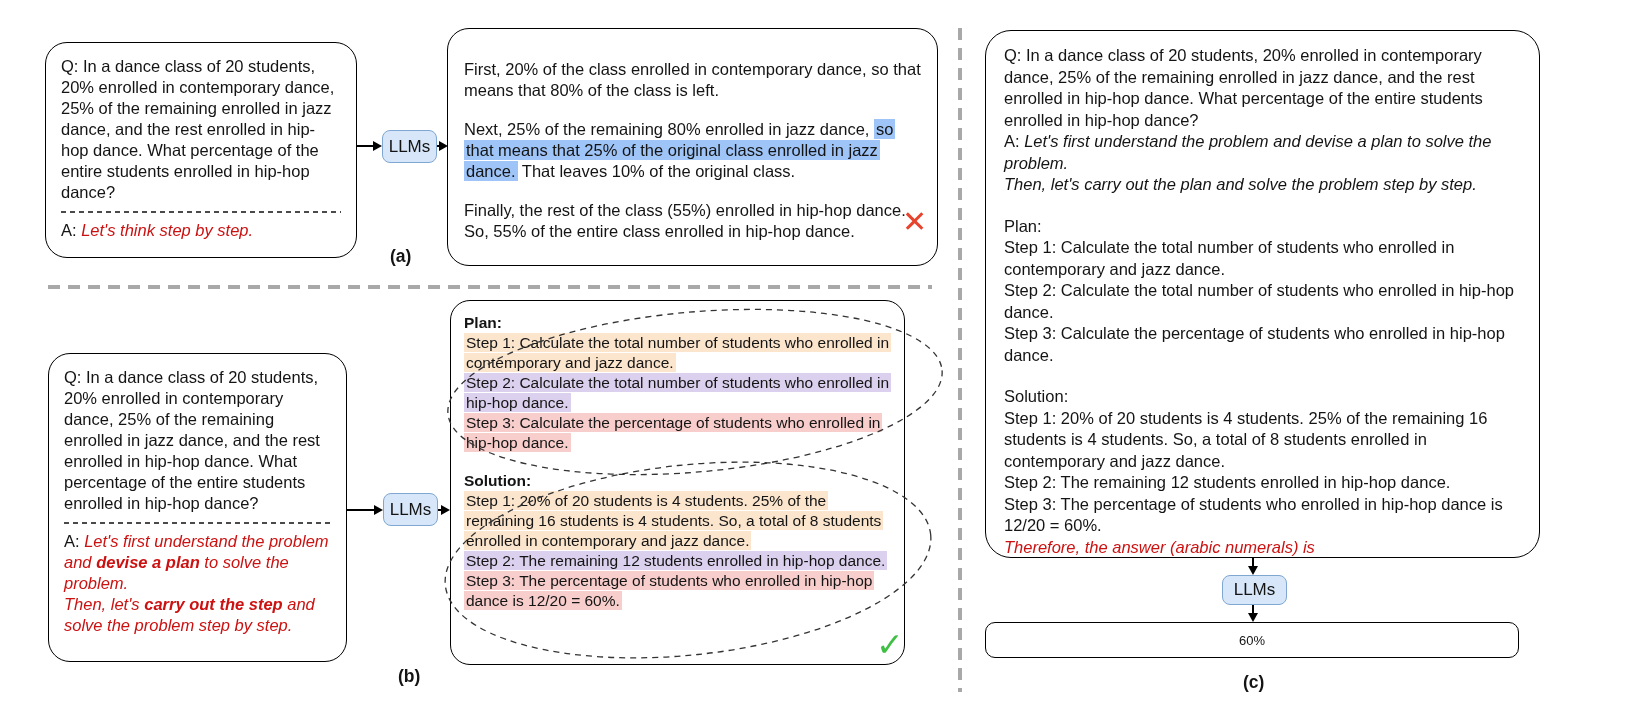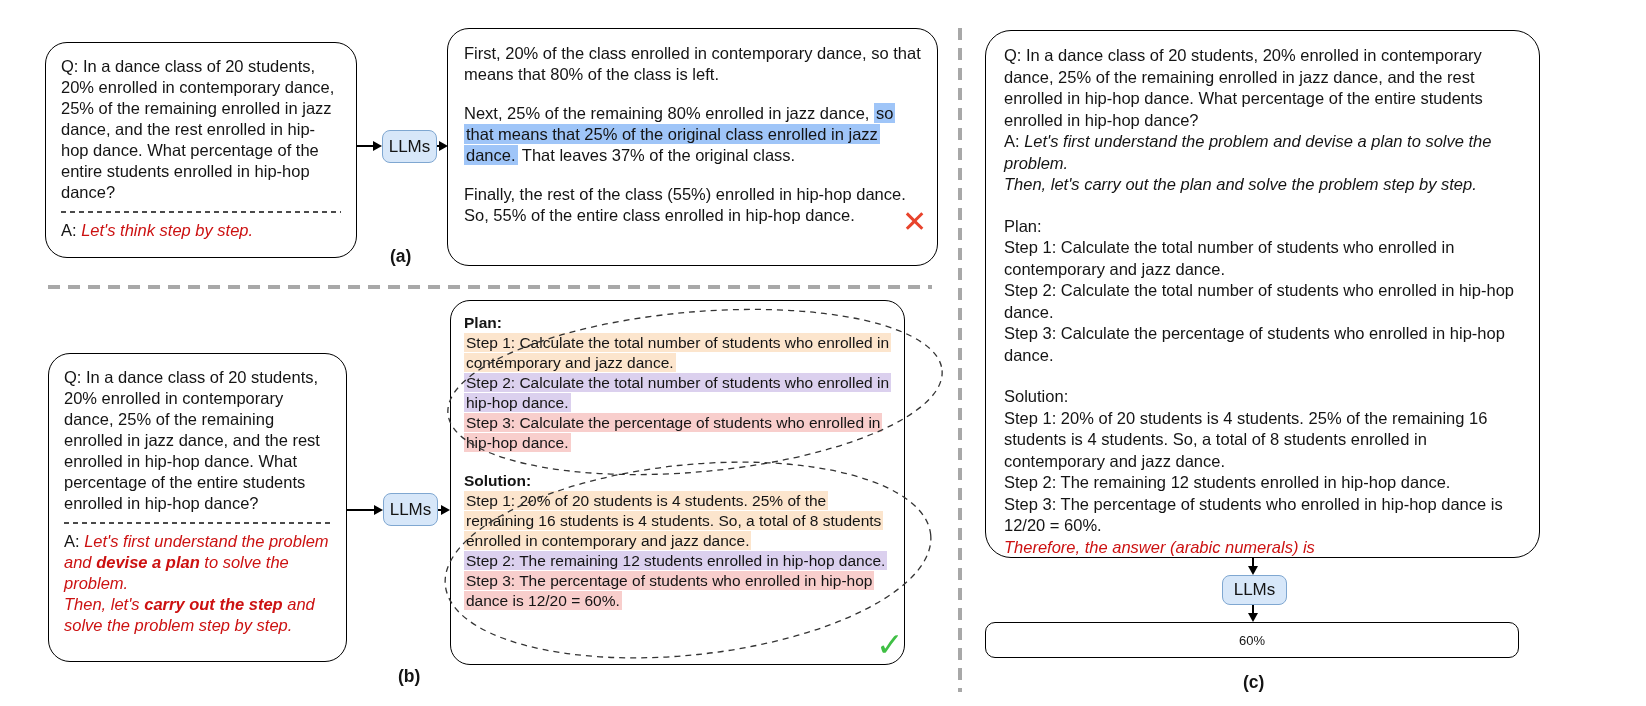"First, 20% of the class" .out-a { padding: 14px 16px -> 30px 16px }
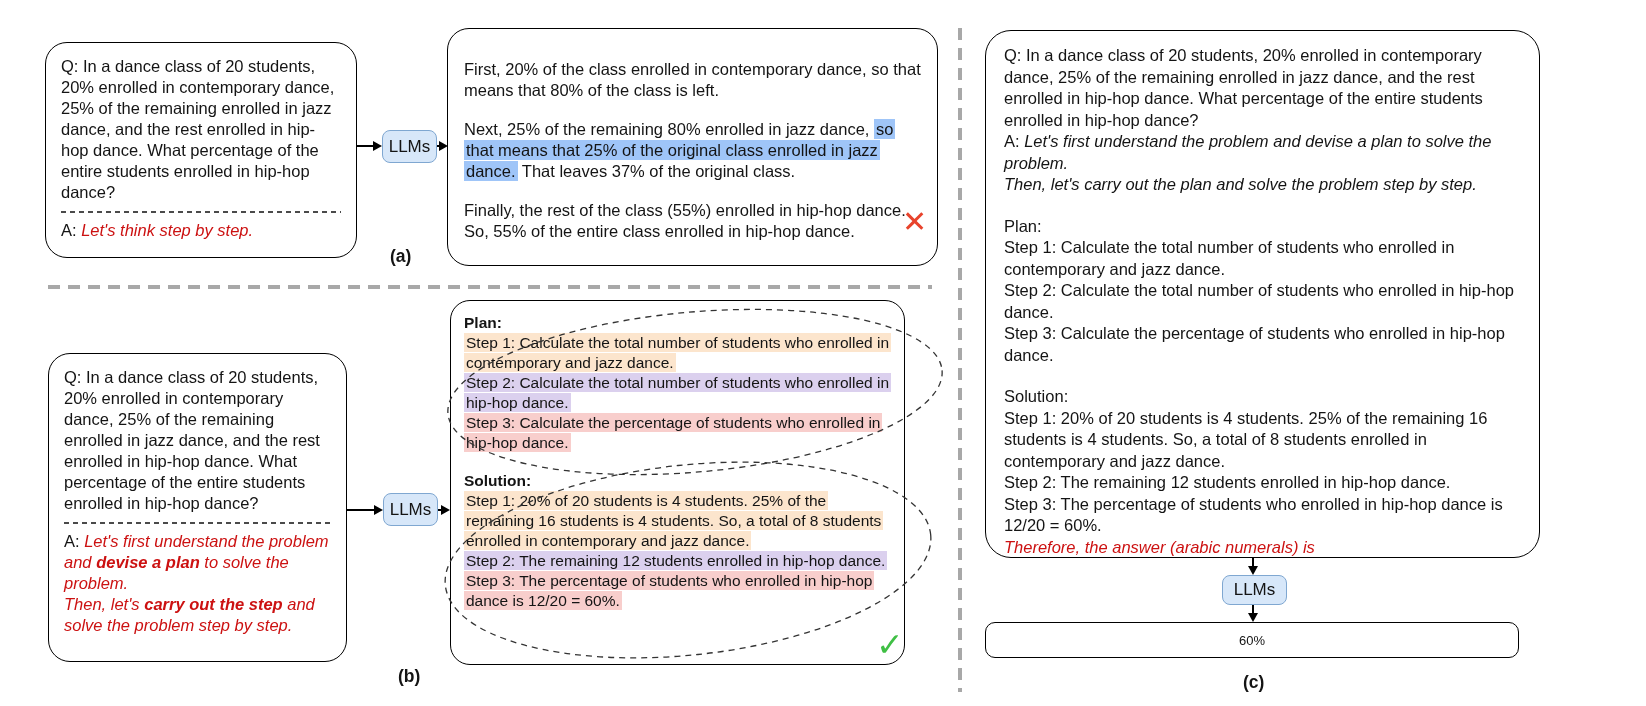"That leaves 37% of the" span { text: 37% -> 10% }
